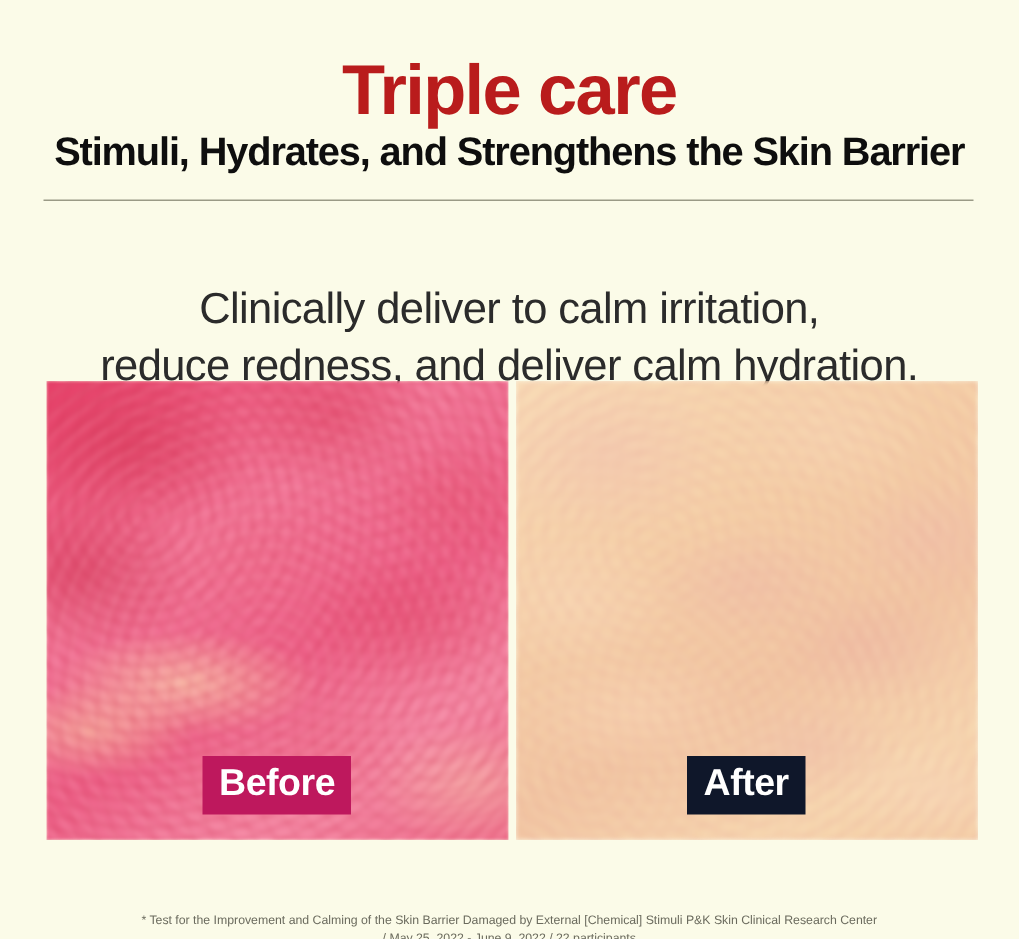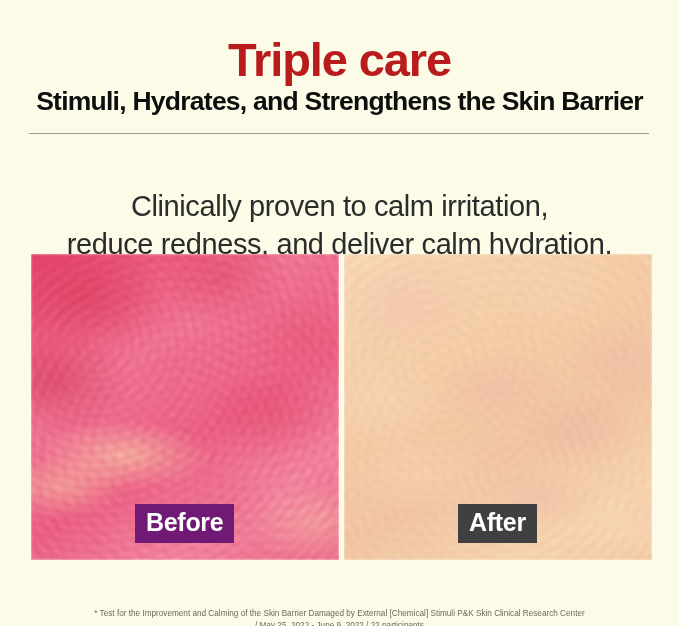"Clinically proven to calm irritation," span { text: proven -> deliver }
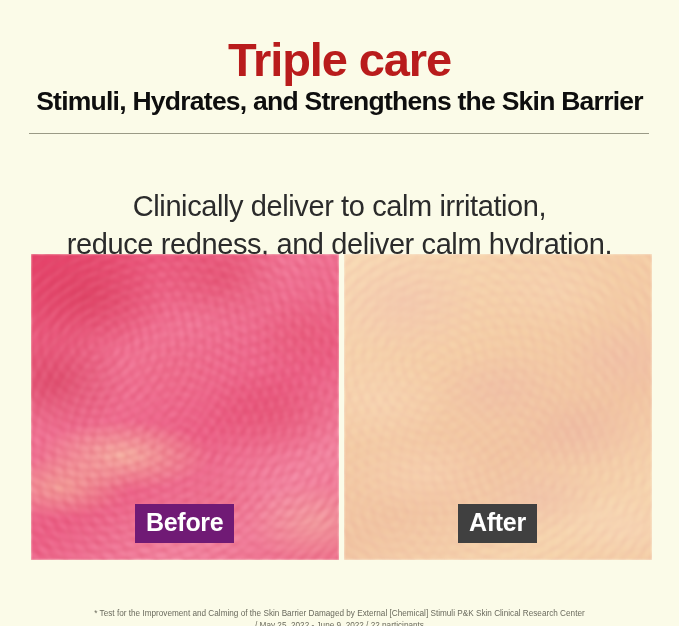"Before" .badge-before { background: #701a75 -> #be185d }
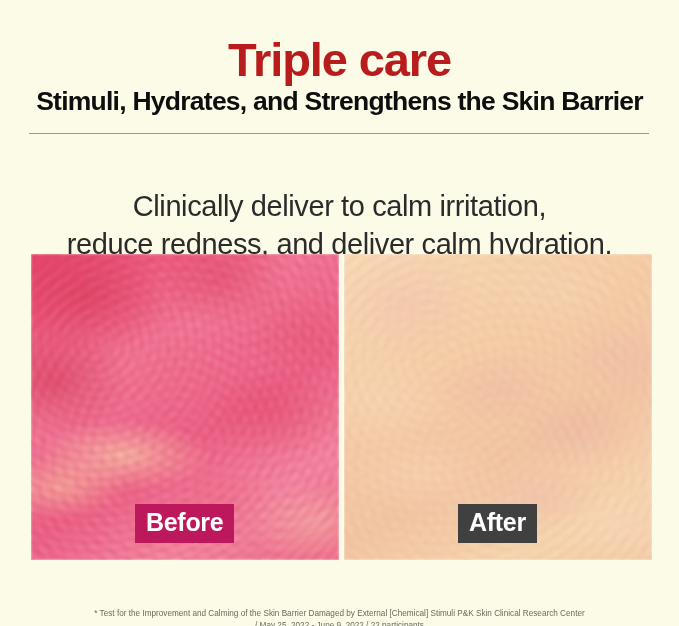"After" .badge-after { background: #404040 -> #0f172a }
